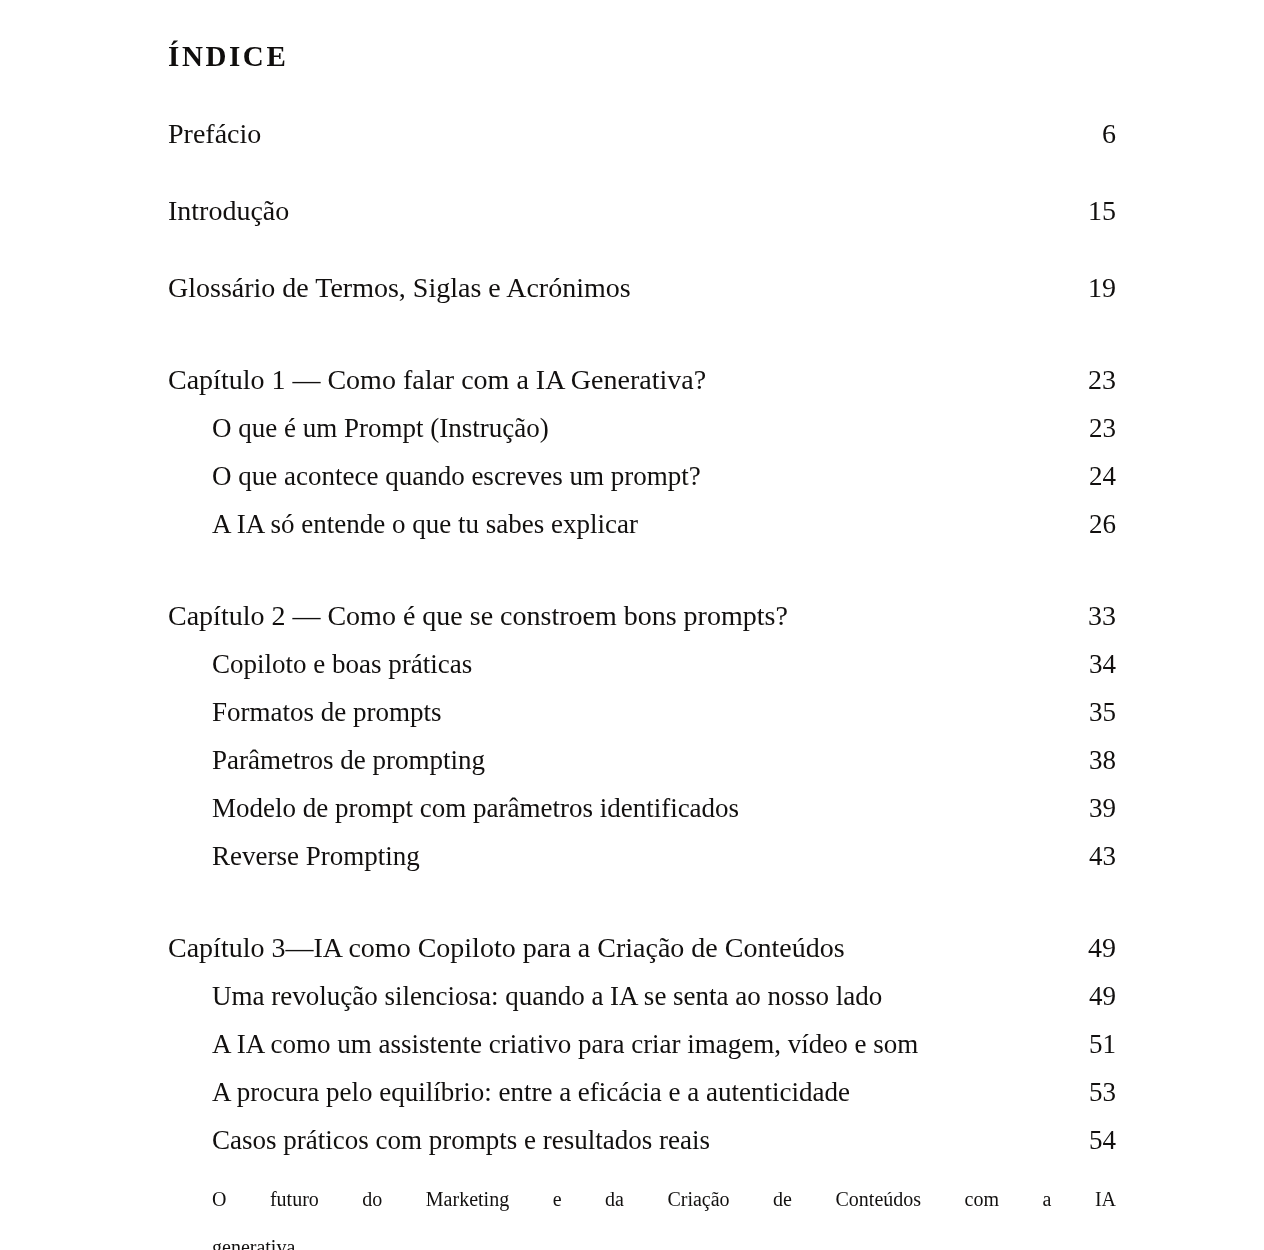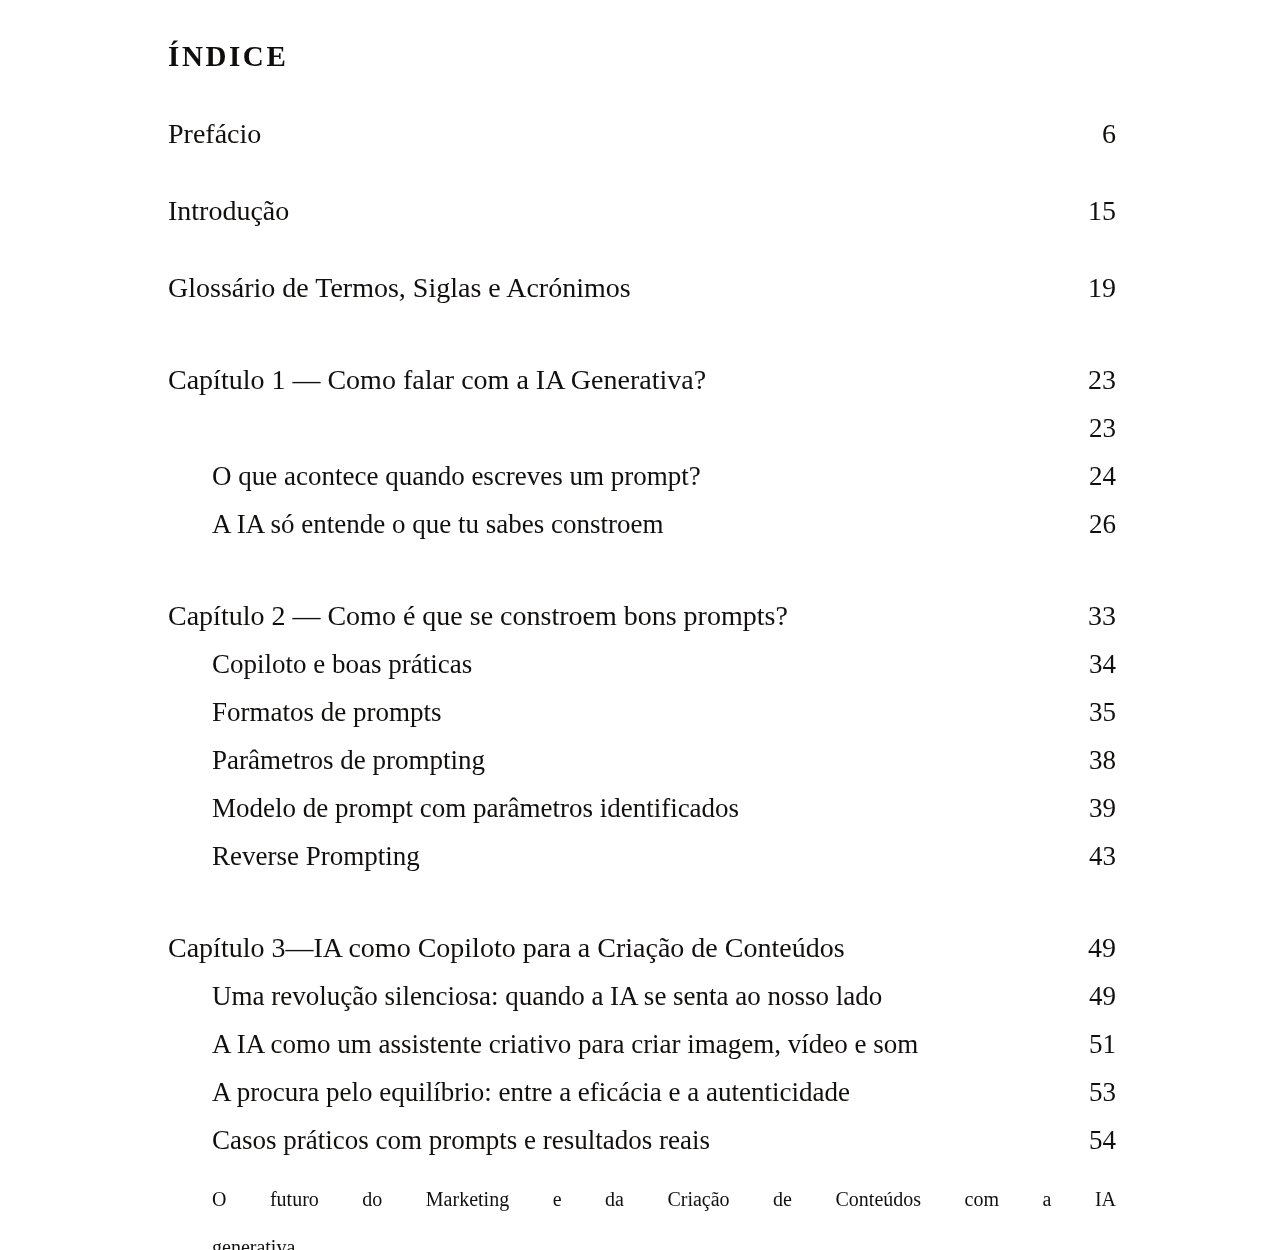"O que é um Prompt" span.label { html: none -> <span>O que é um Prompt (Instrução)</span> }
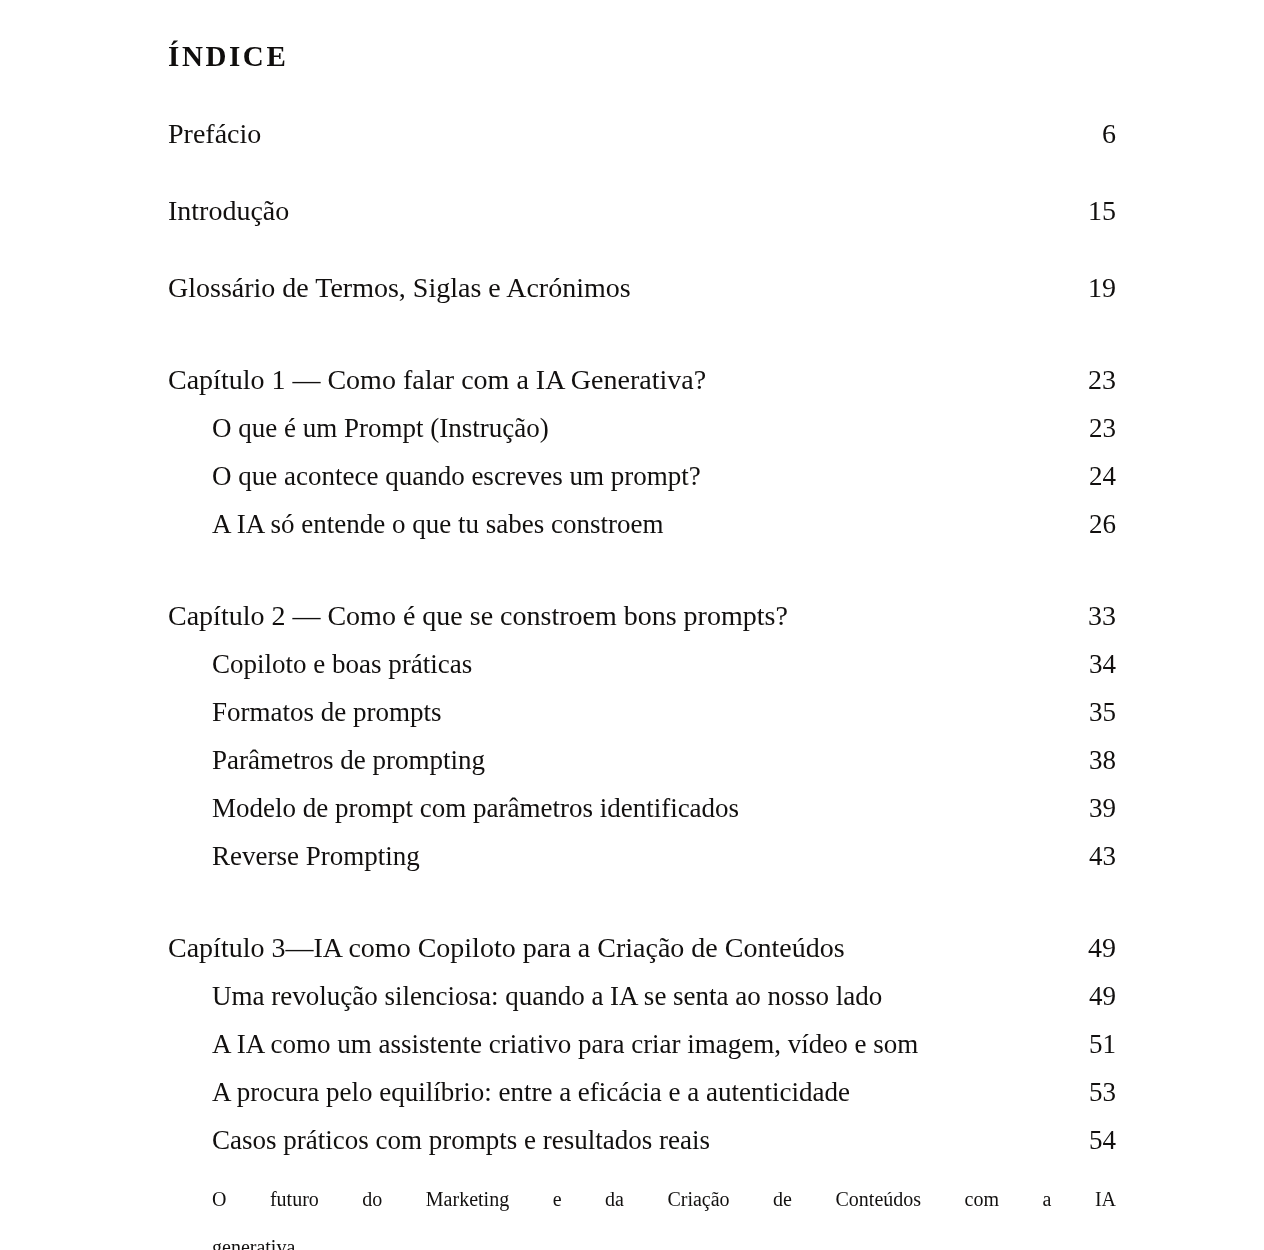"A IA só entende o" span.label { text: constroem -> explicar }
